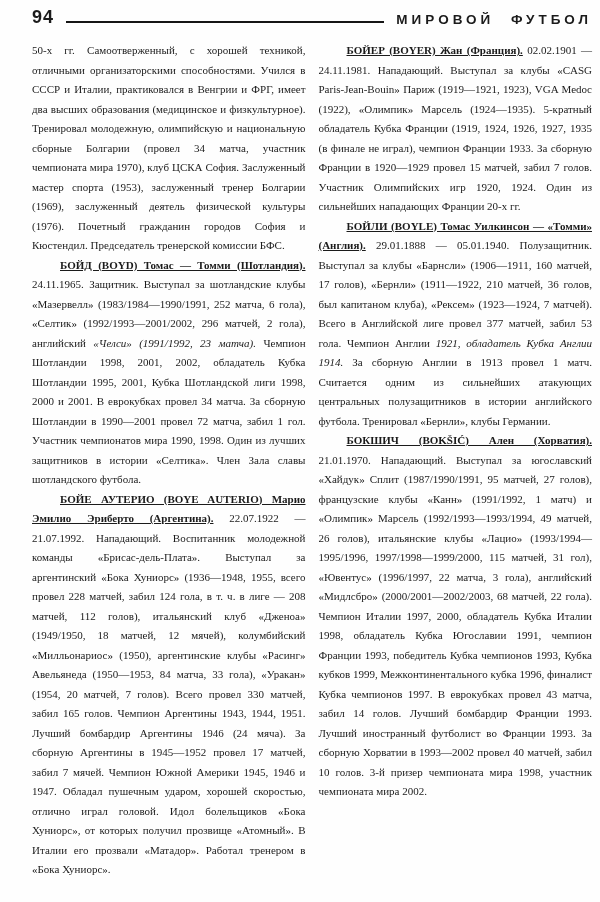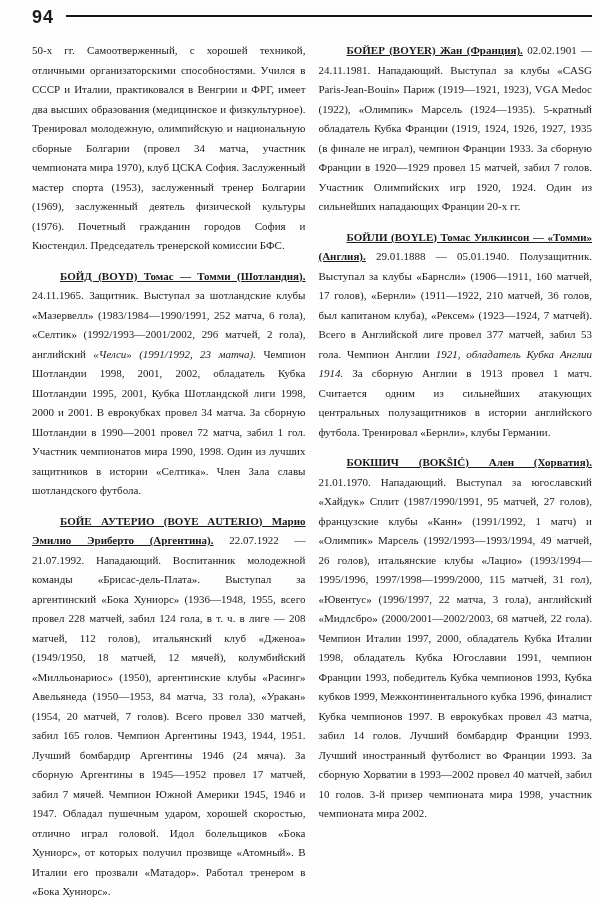"94" .page-header { align-items: center -> flex-end }
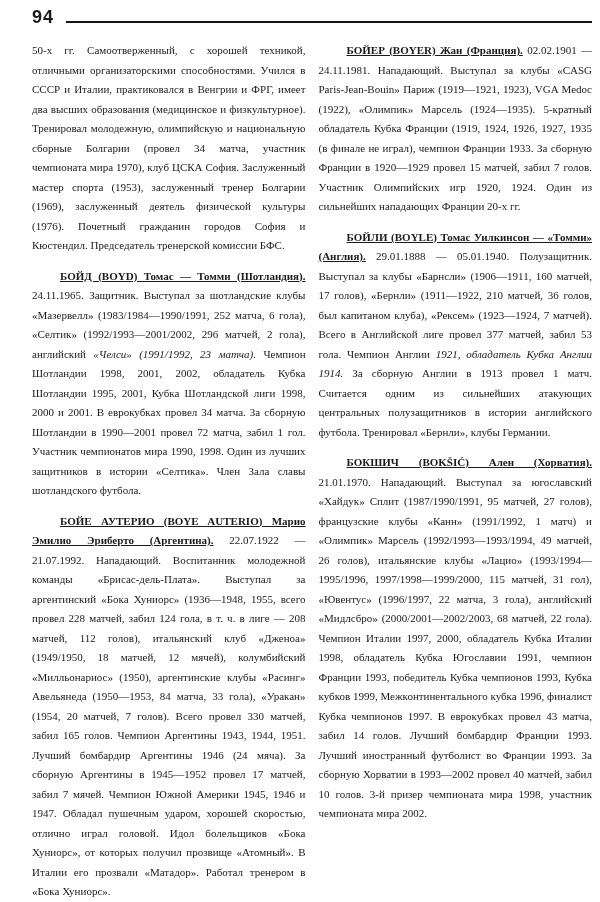"МИРОВОЙ ФУТБОЛ" span.running-title { html: none -> <span>МИРОВОЙ ФУТБОЛ</span> }
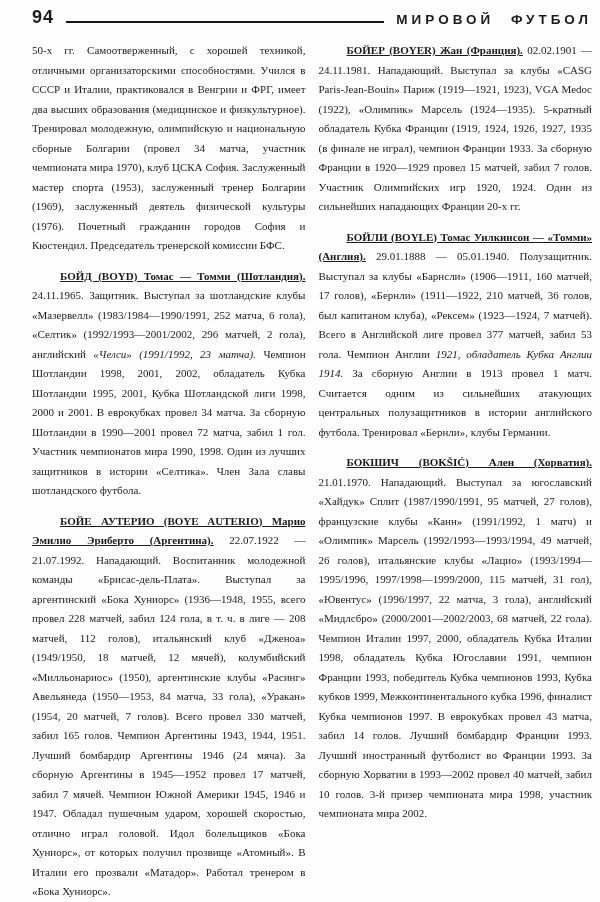"БОЙЛИ (BOYLE) Томас Уилкинсон —" .col p.entry { margin-top: 11px -> none }
